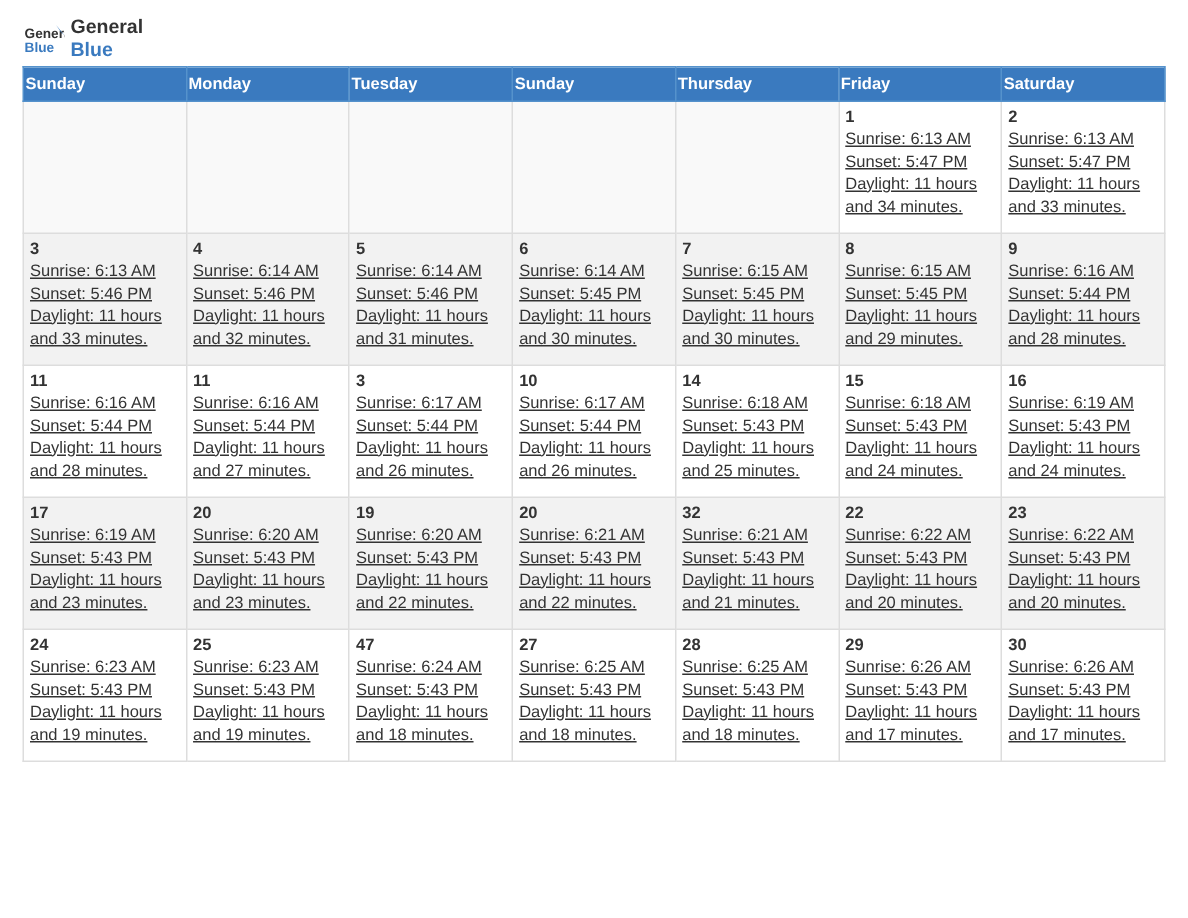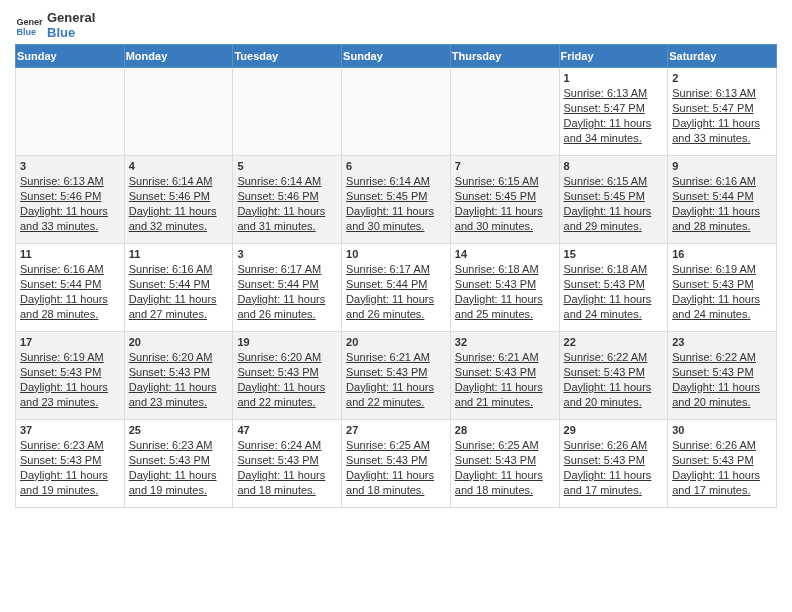"37" span.day-num { text: 37 -> 24 }
